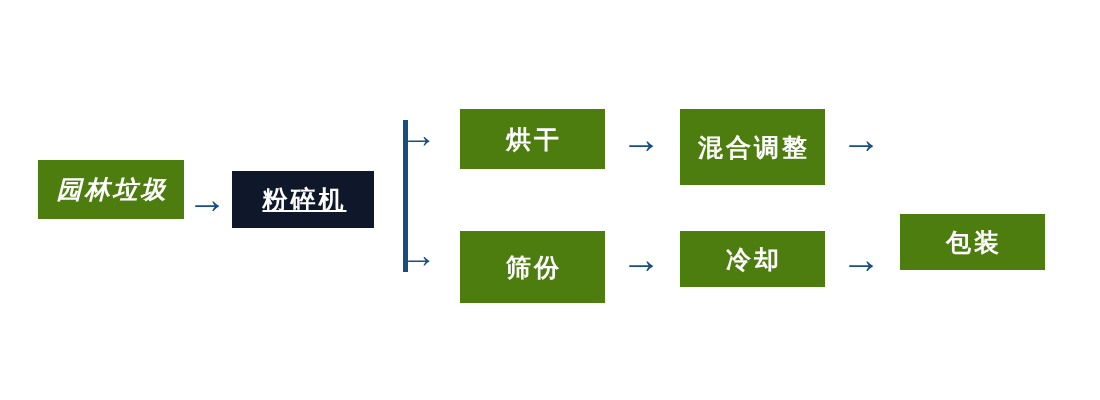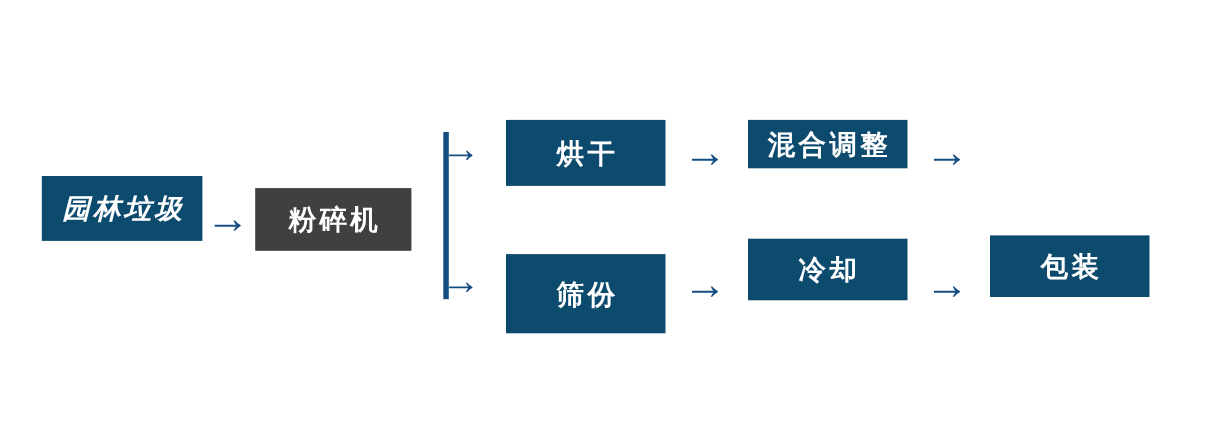"烘干" .node.blue { background: #0c4a6e -> #4d7c0f }
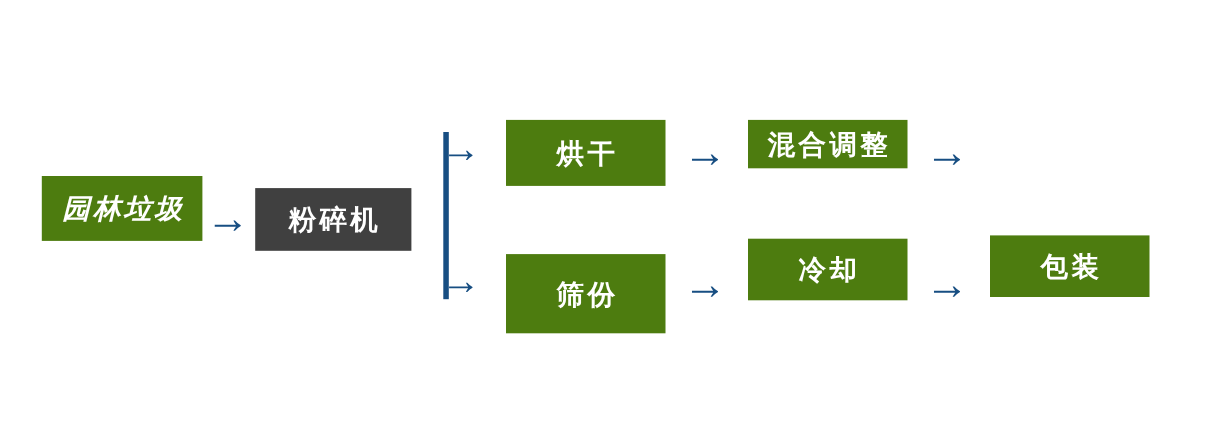"混合调整" div.node { height: 44px -> 76px }
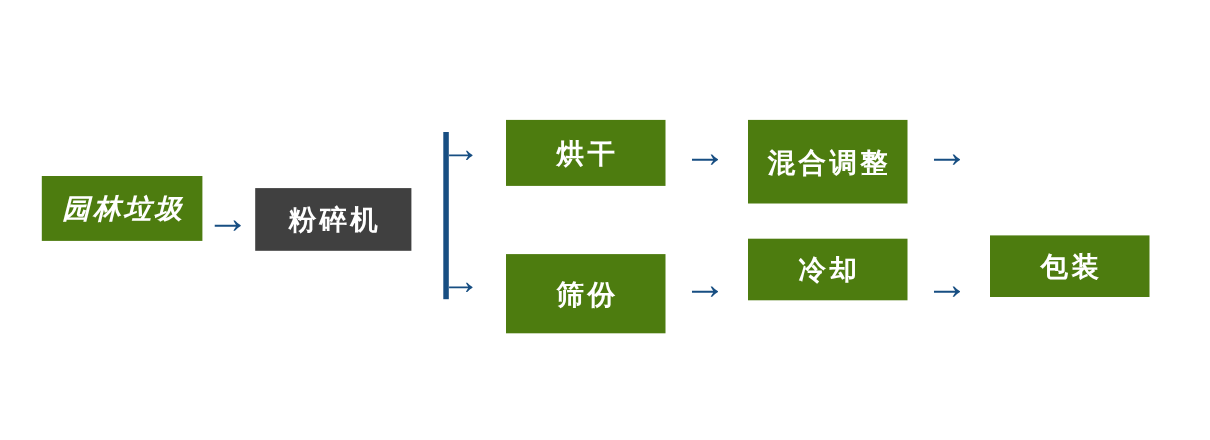"粉碎机" .node.red { background: #404040 -> #0f172a; text-decoration: none -> underline }
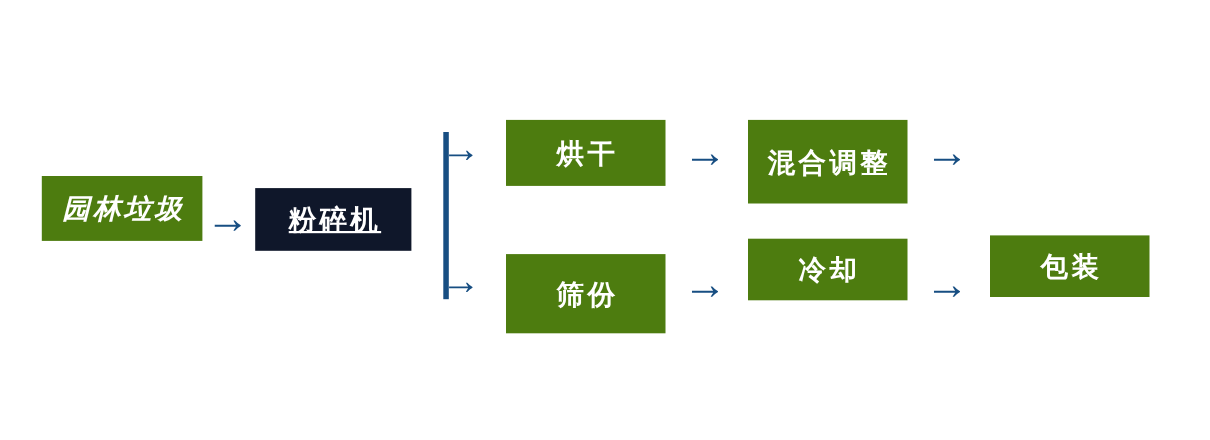"冷却" div.node { top: 217px -> 231px }
